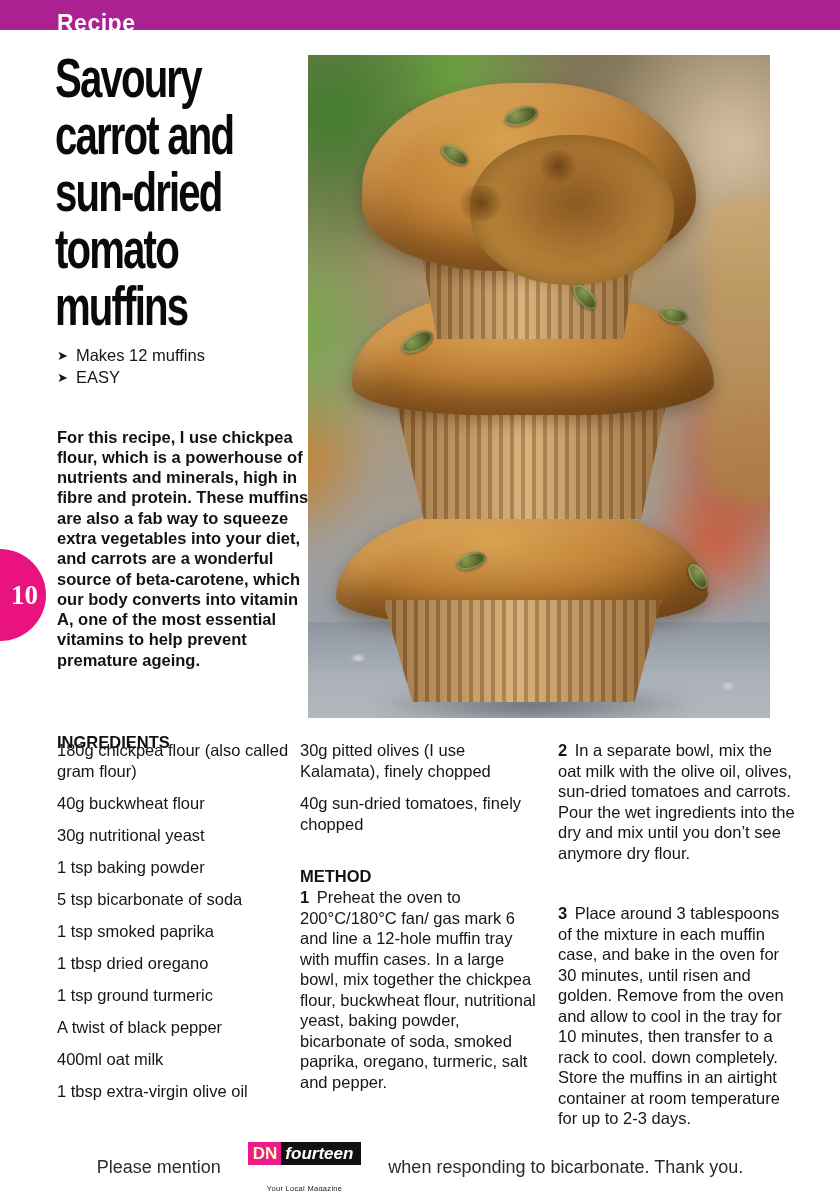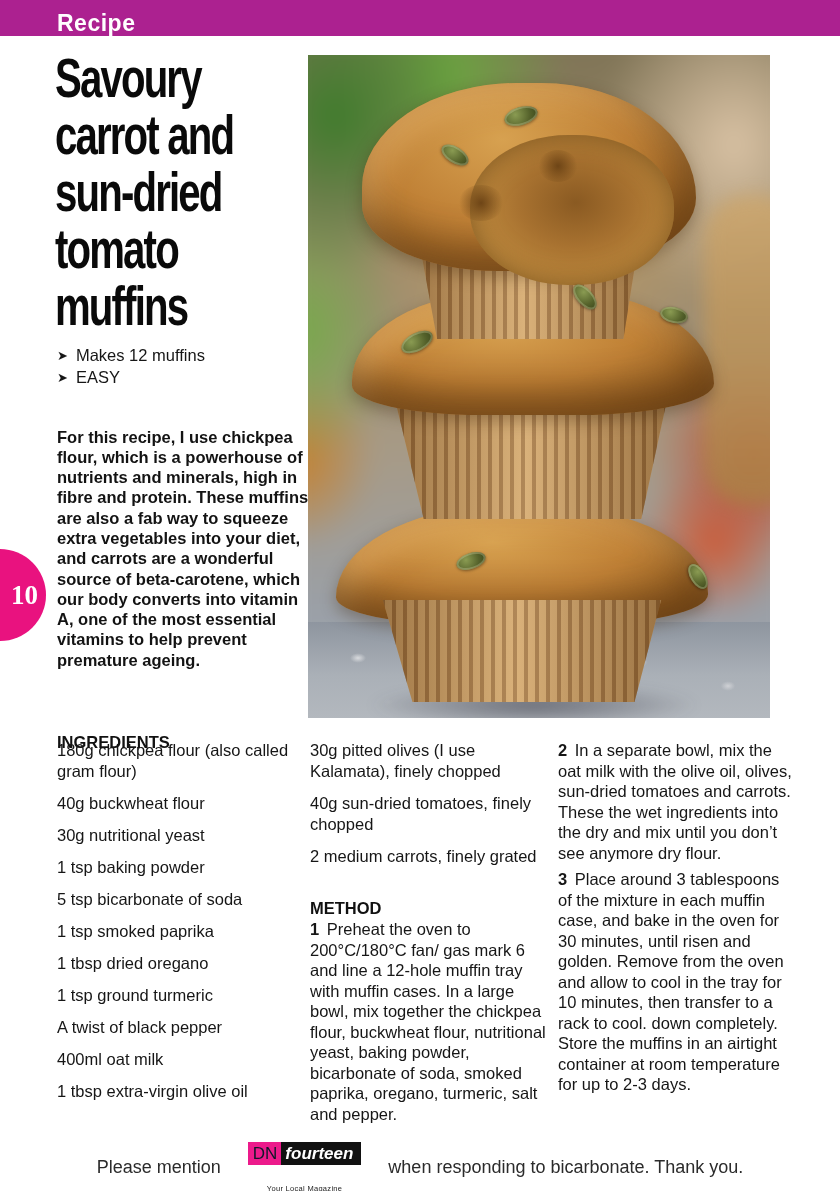"Recipe" .topbar { height: 36px -> 30px }
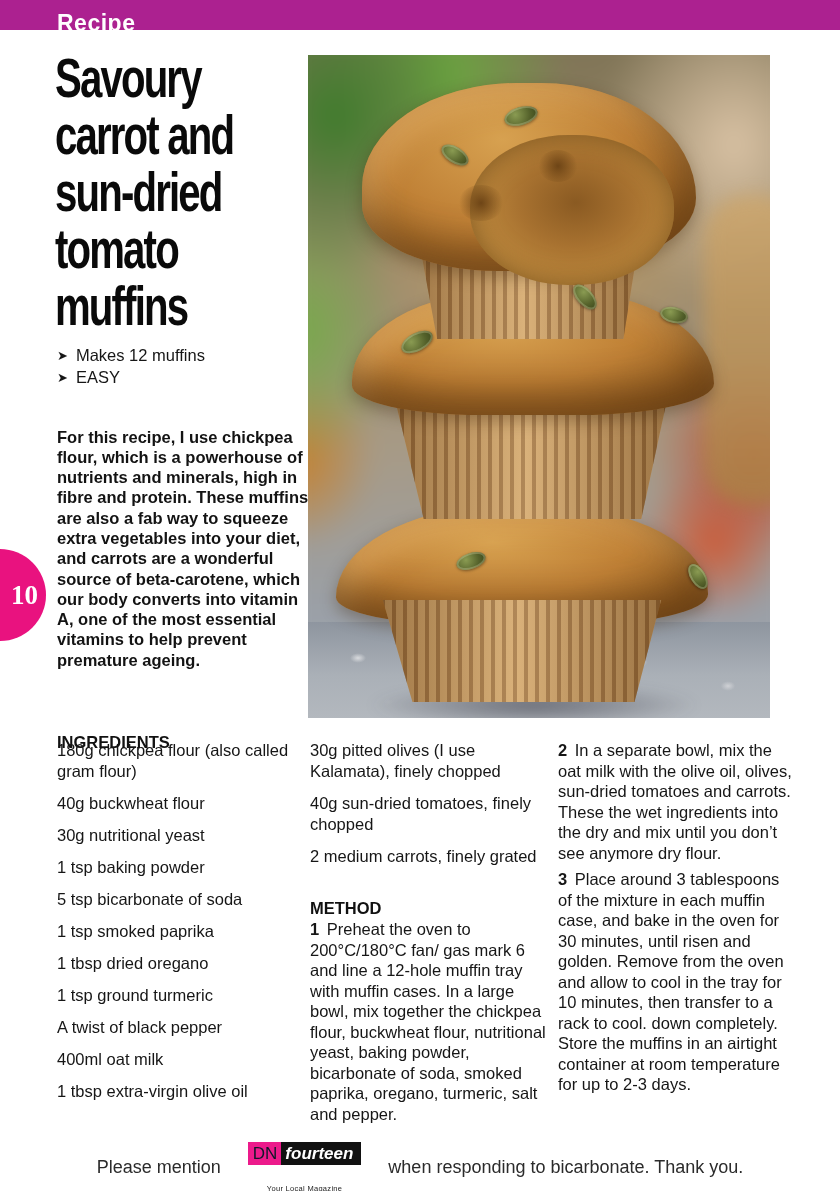"30g pitted olives (I use" .col2 { left: 310px -> 300px }
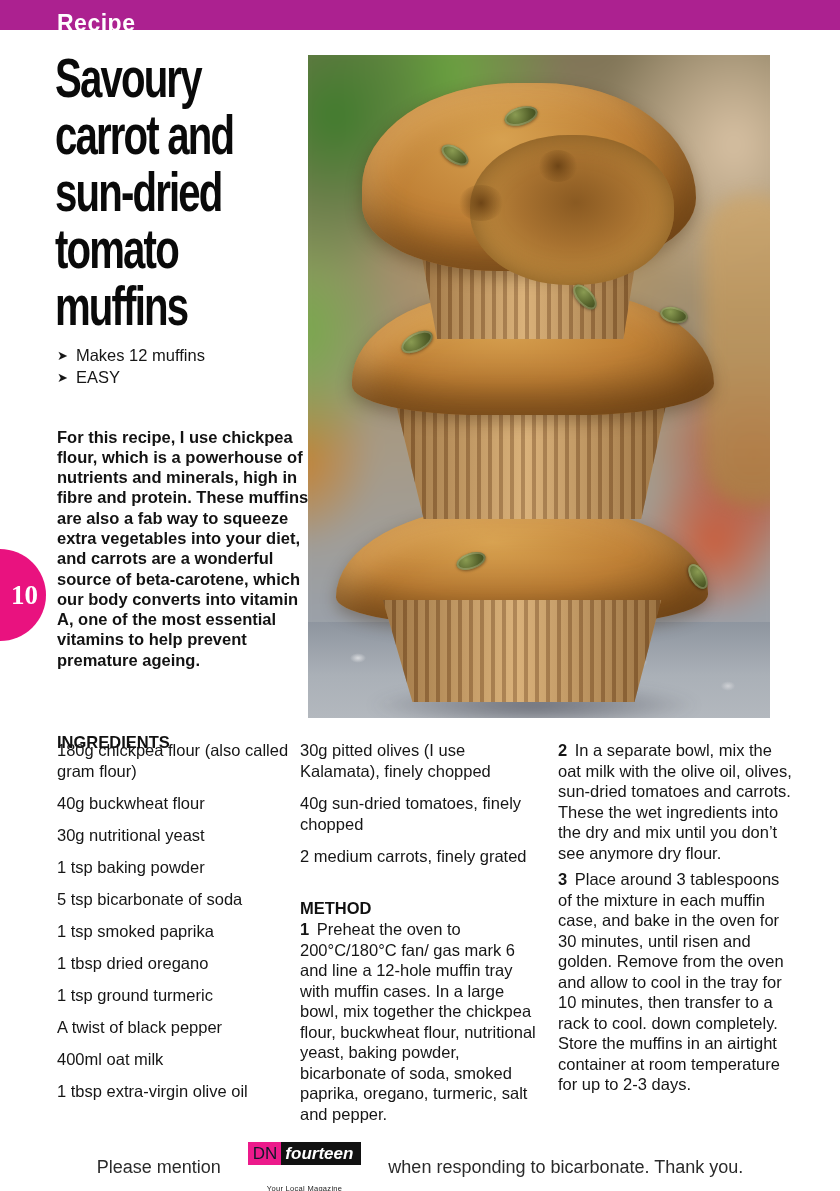"In a separate bowl, mix" span { text: These -> Pour }
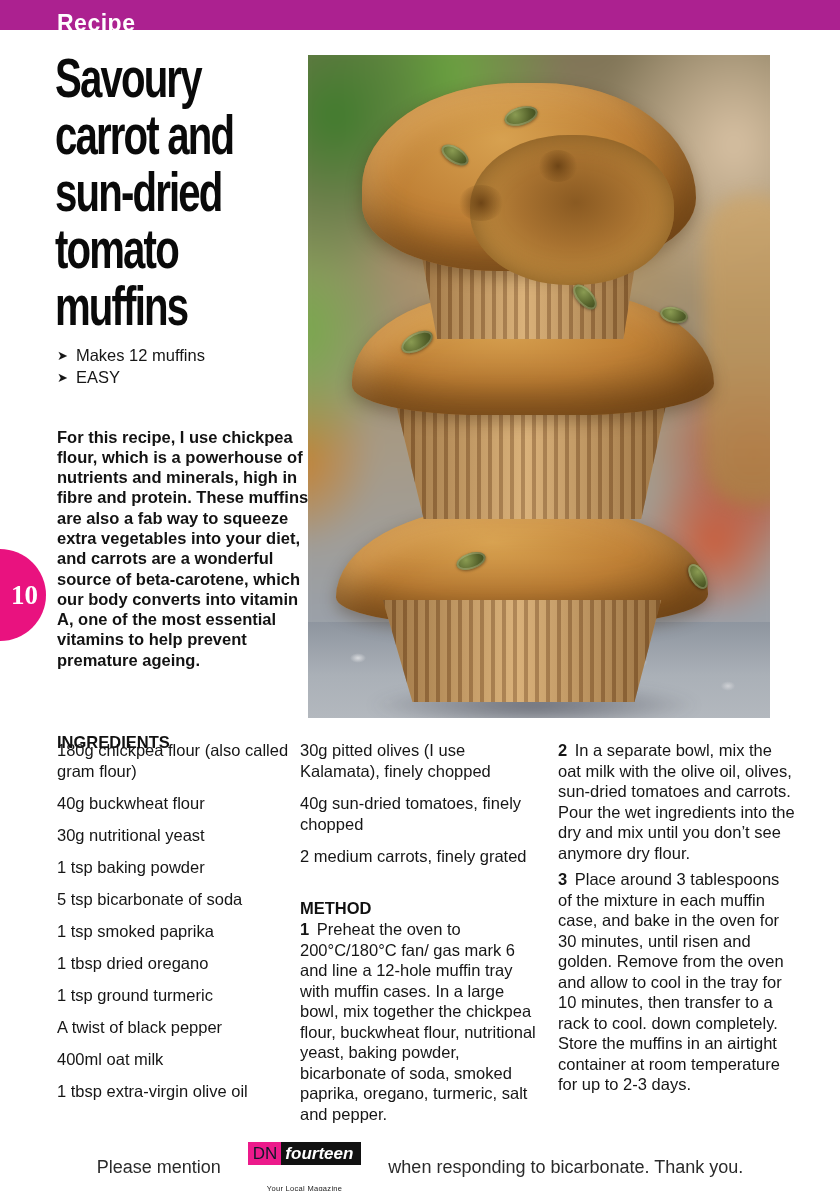"2 medium carrots, finely grated" p.ing-item { html: <p>2 medium carrots, finely grated</p> -> none }
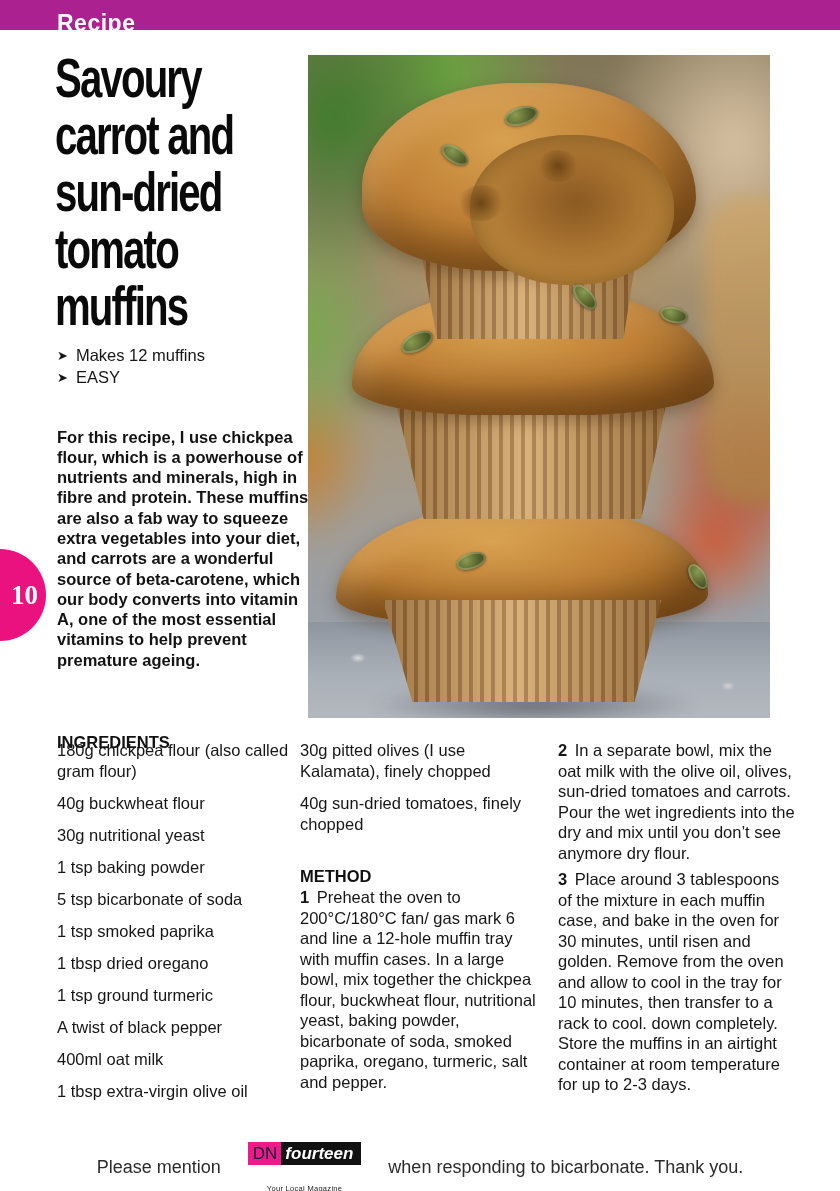"3 Place around 3 tablespoons" .step+.step { margin-top: 6px -> 40px }
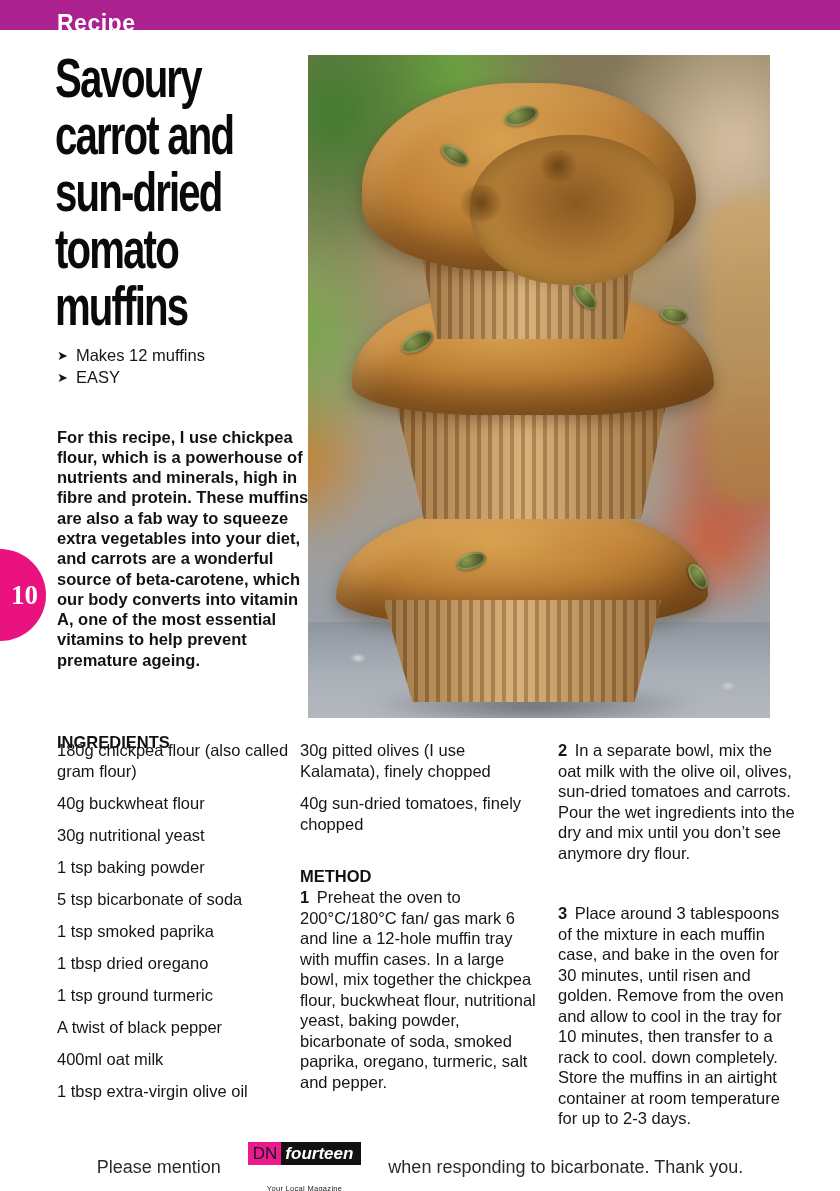"DN" .logo-dn { color: #0f172a -> #fef9c3; font-weight: normal -> bold }
